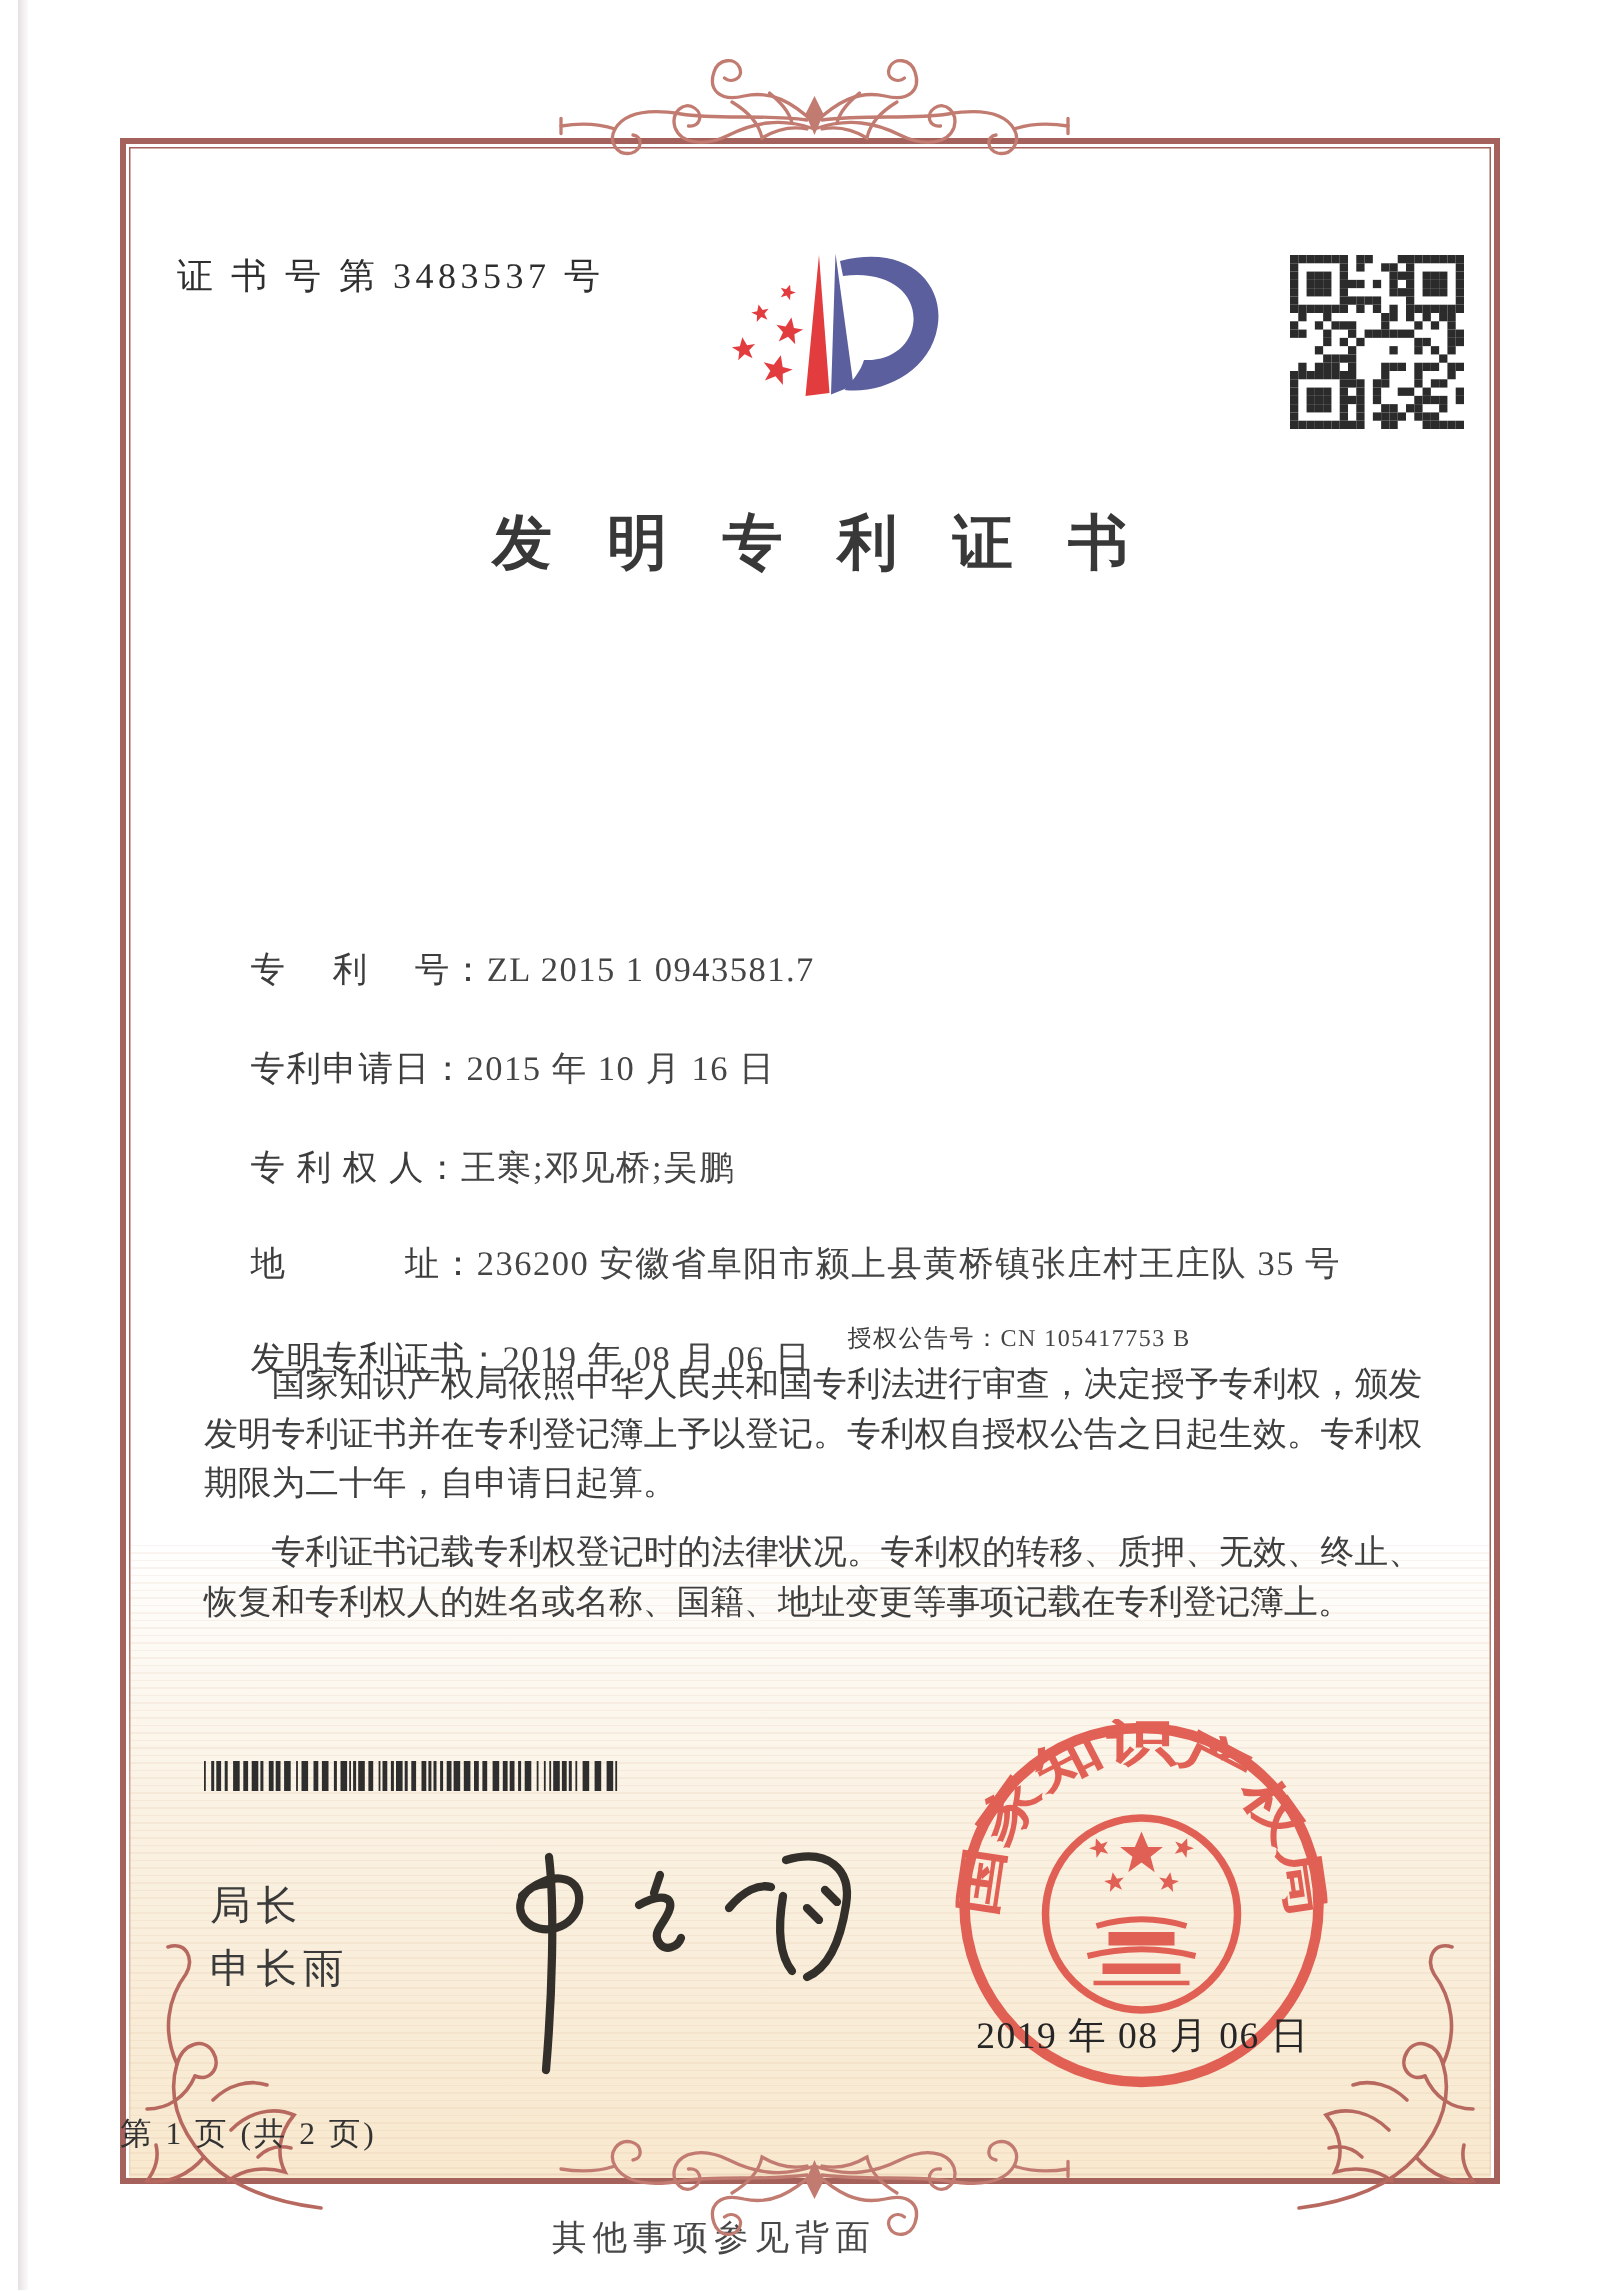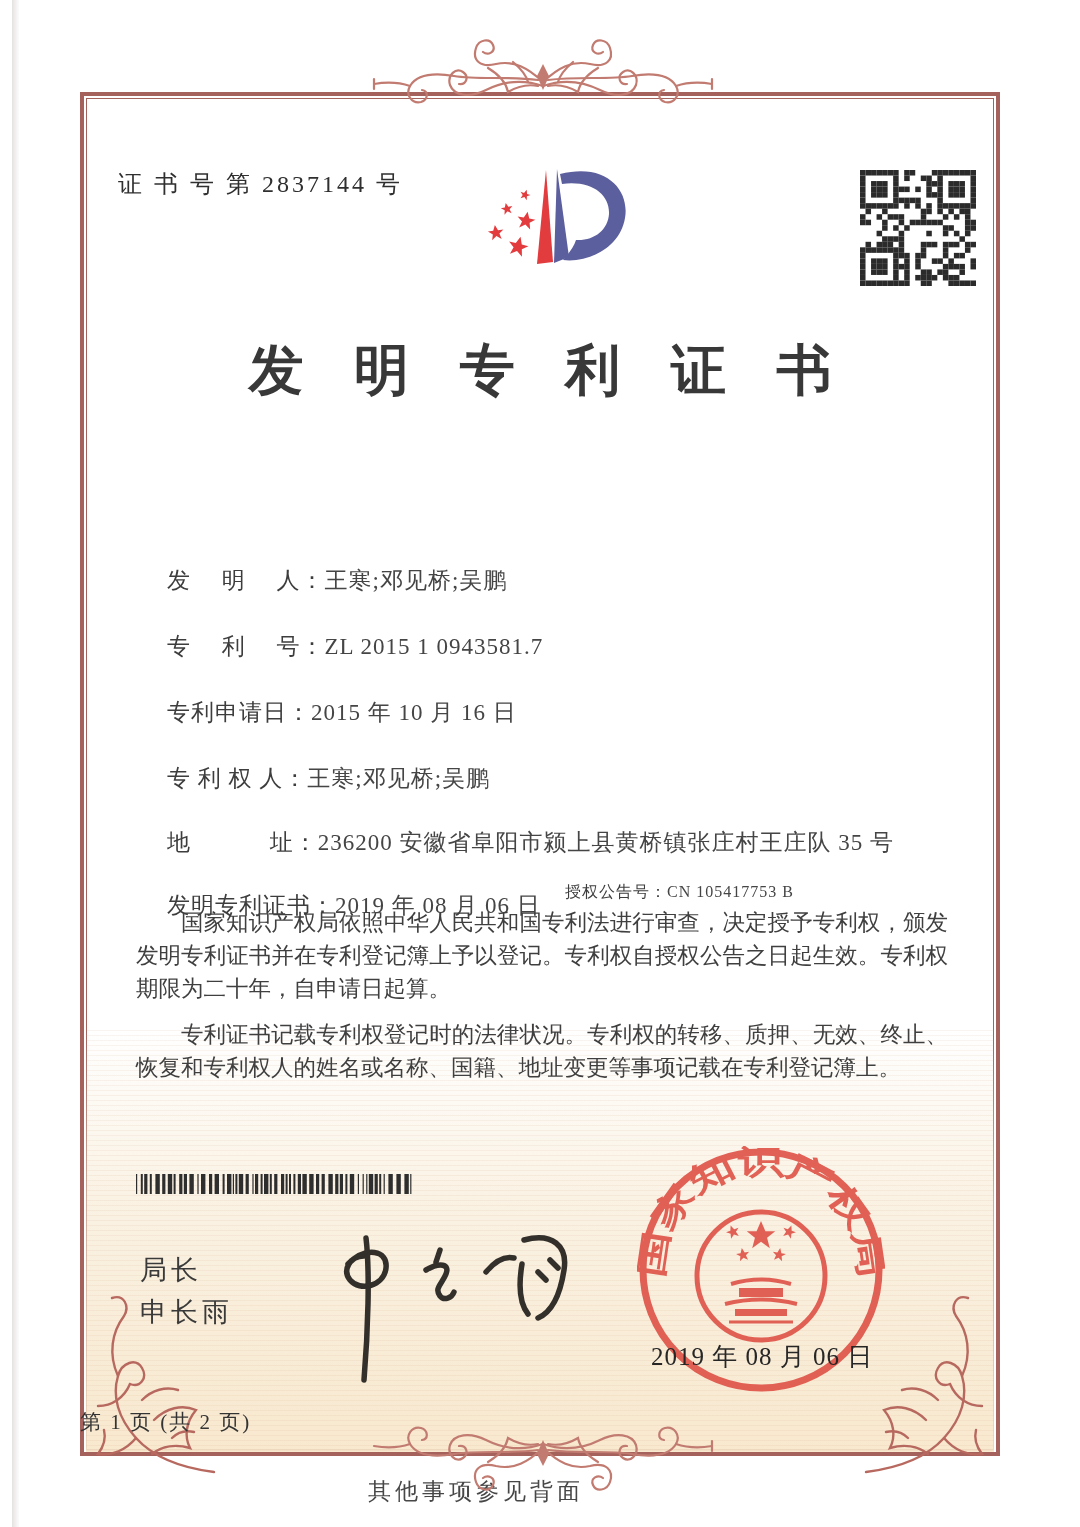"证 书 号 第 2837144" div.cert-number { text: 2837144 -> 3483537 }
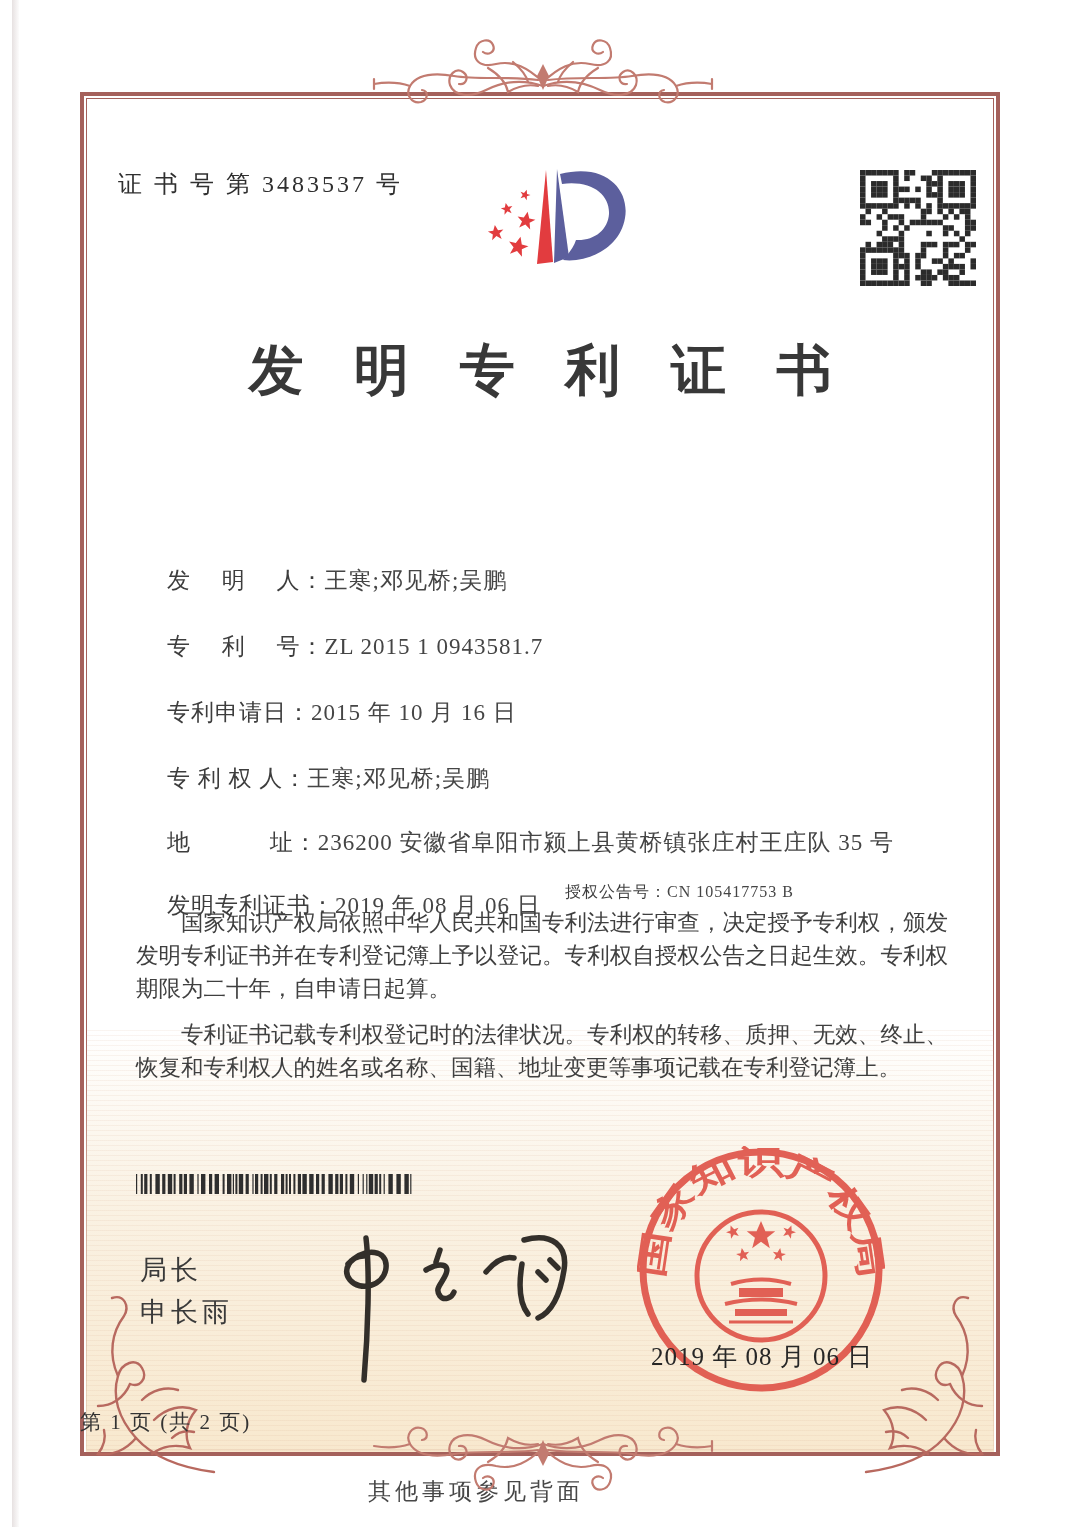"发明专利证书" .title { font-size: 55px -> 40px }
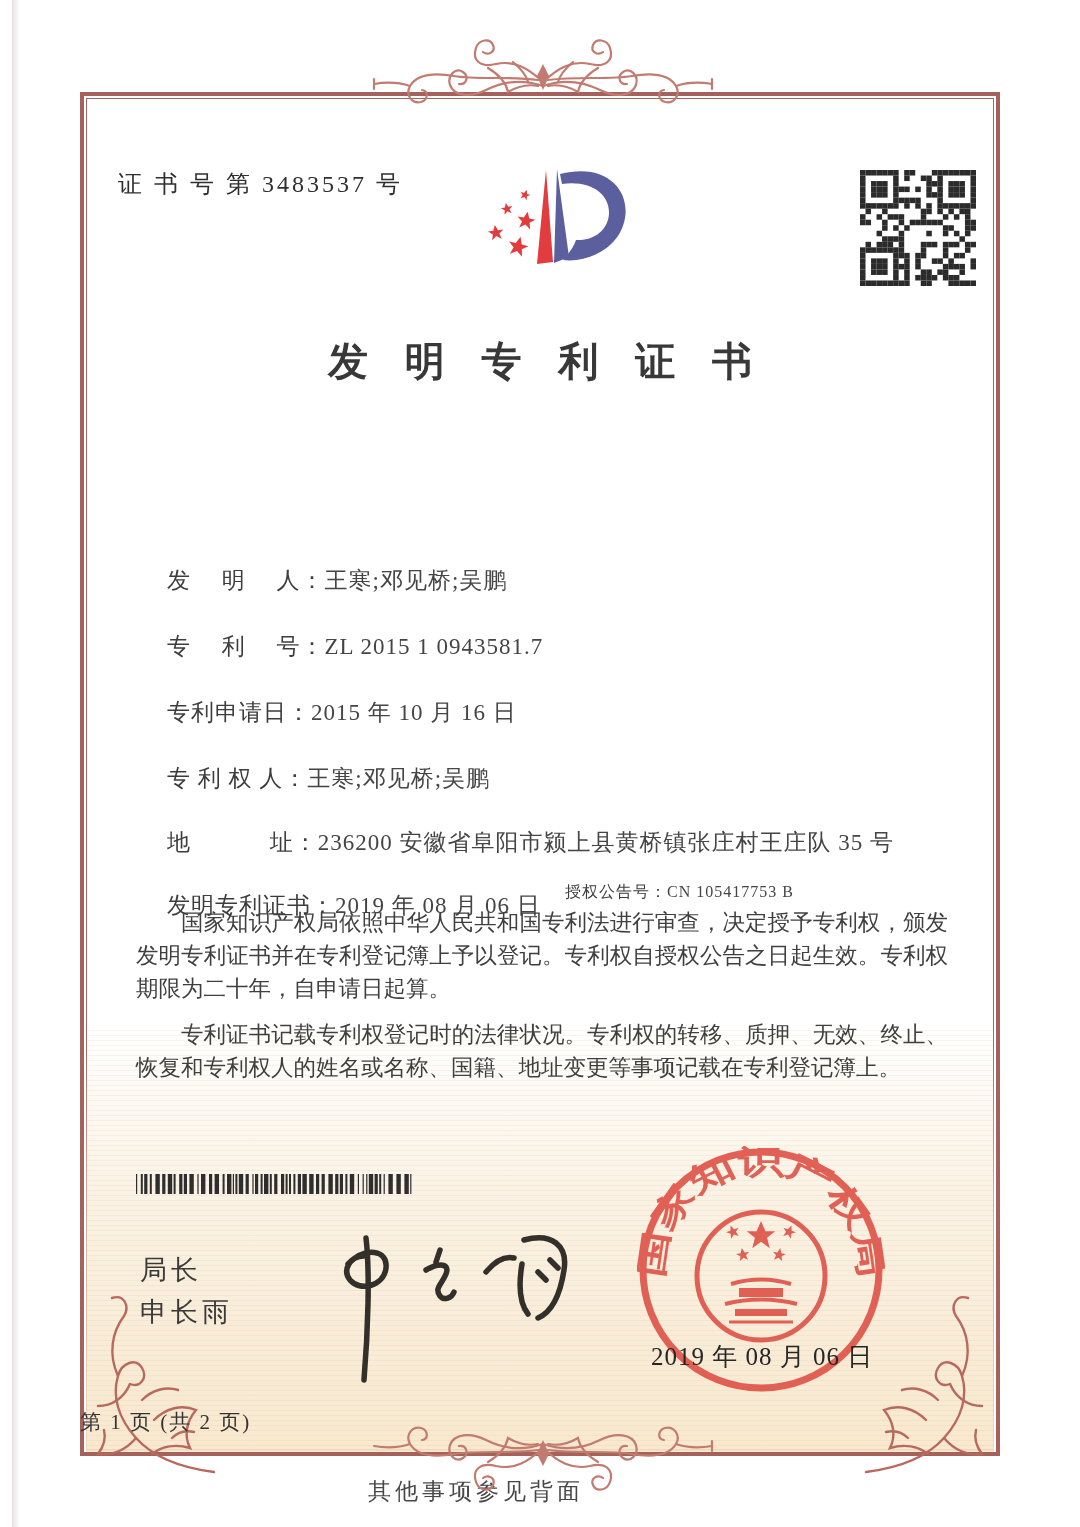"发 明 人：王寒;邓见桥;吴鹏" div.field-row { html: <div> <span>发 明 人：</span><span>王寒;邓见桥;吴鹏</span> </div> -> none }
